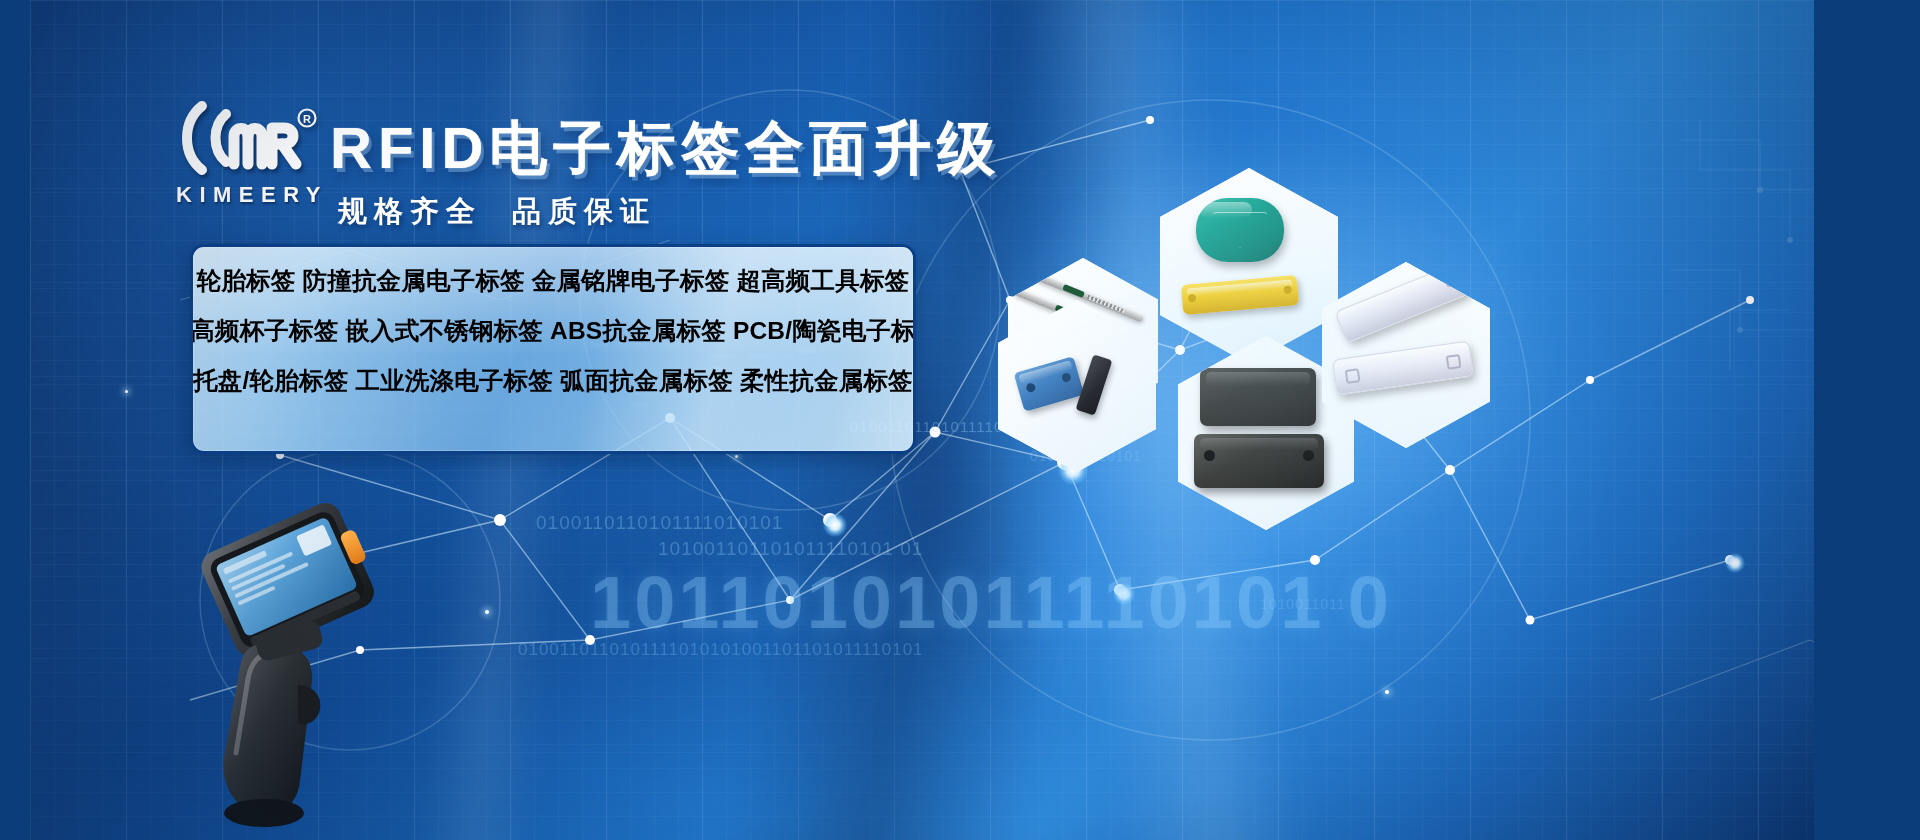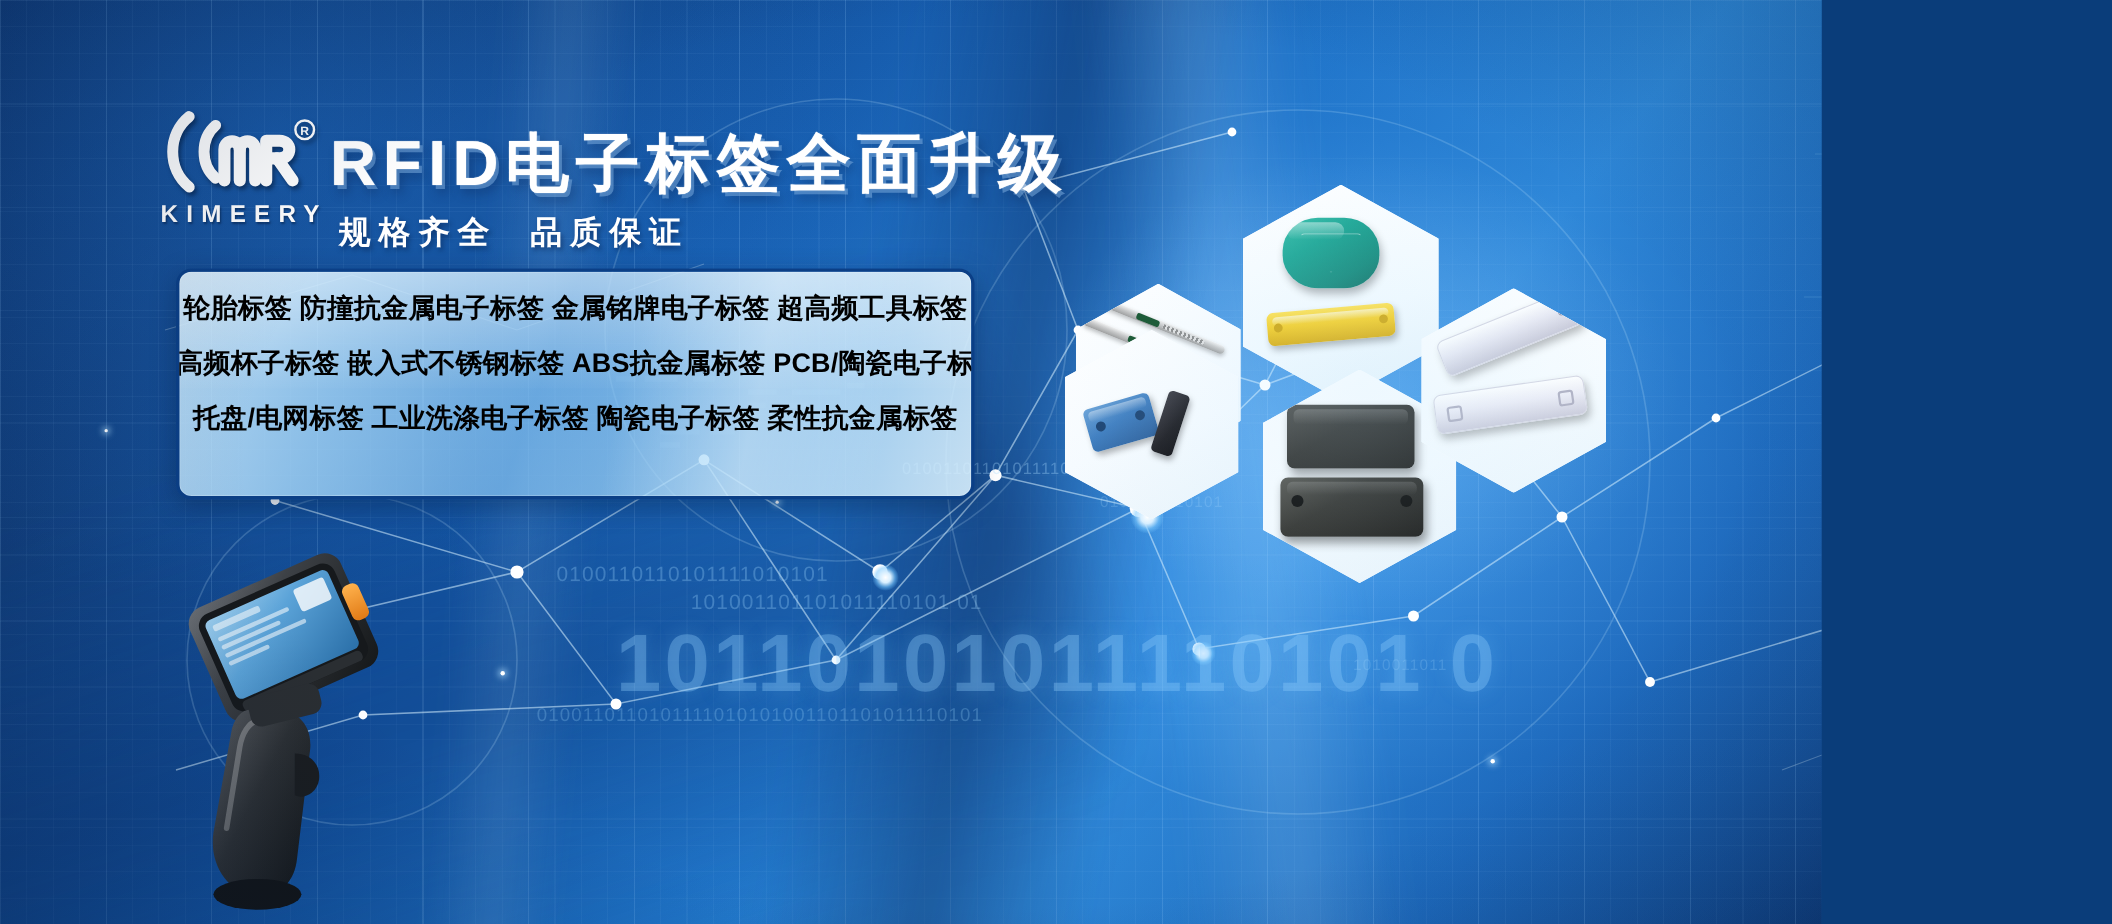"轮胎标签 防撞抗金属电子标签 金属铭牌电子标签 超高频工具标签" #banner { margin-left: none -> 30px; width: 1656px -> 1784px }
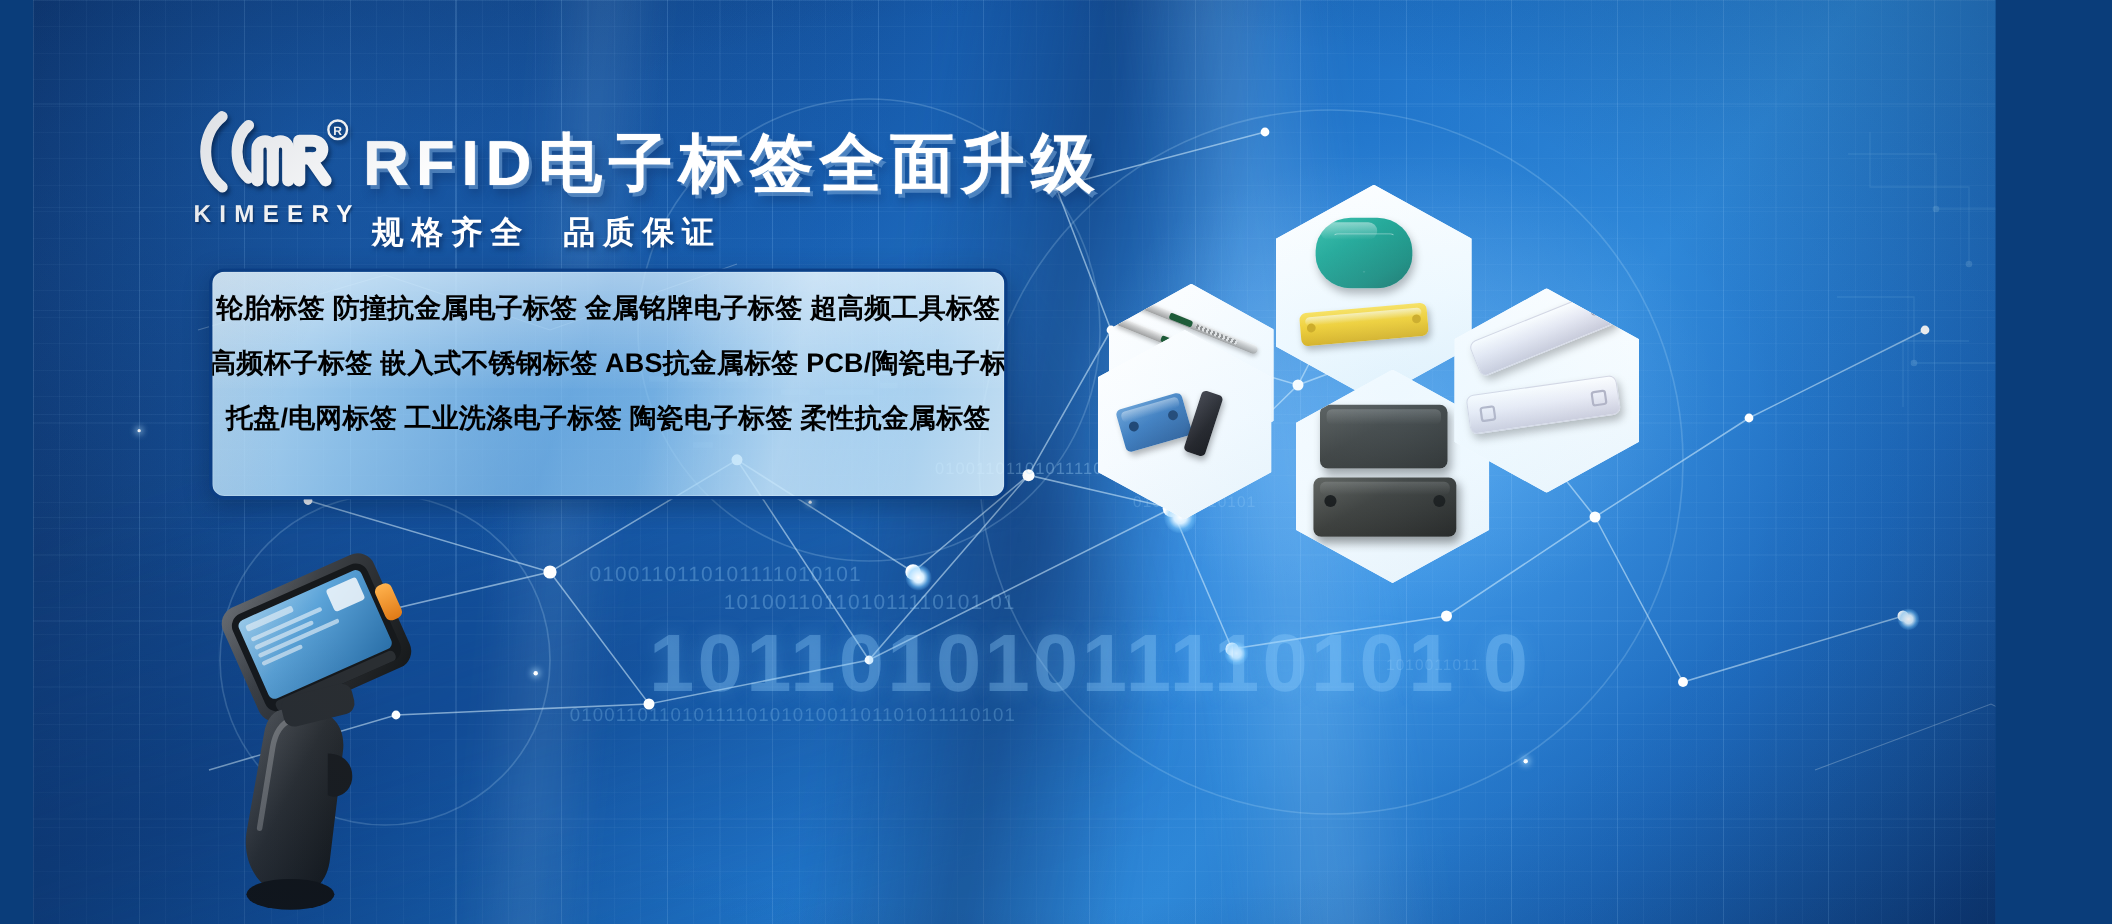"托盘/电网标签 工业洗涤电子标签 陶瓷电子标签 柔性抗金属标签" div.list-line { text: /电网标签  工业洗涤电子标签  陶瓷电子 -> /轮胎标签  工业洗涤电子标签  弧面抗金属 }
